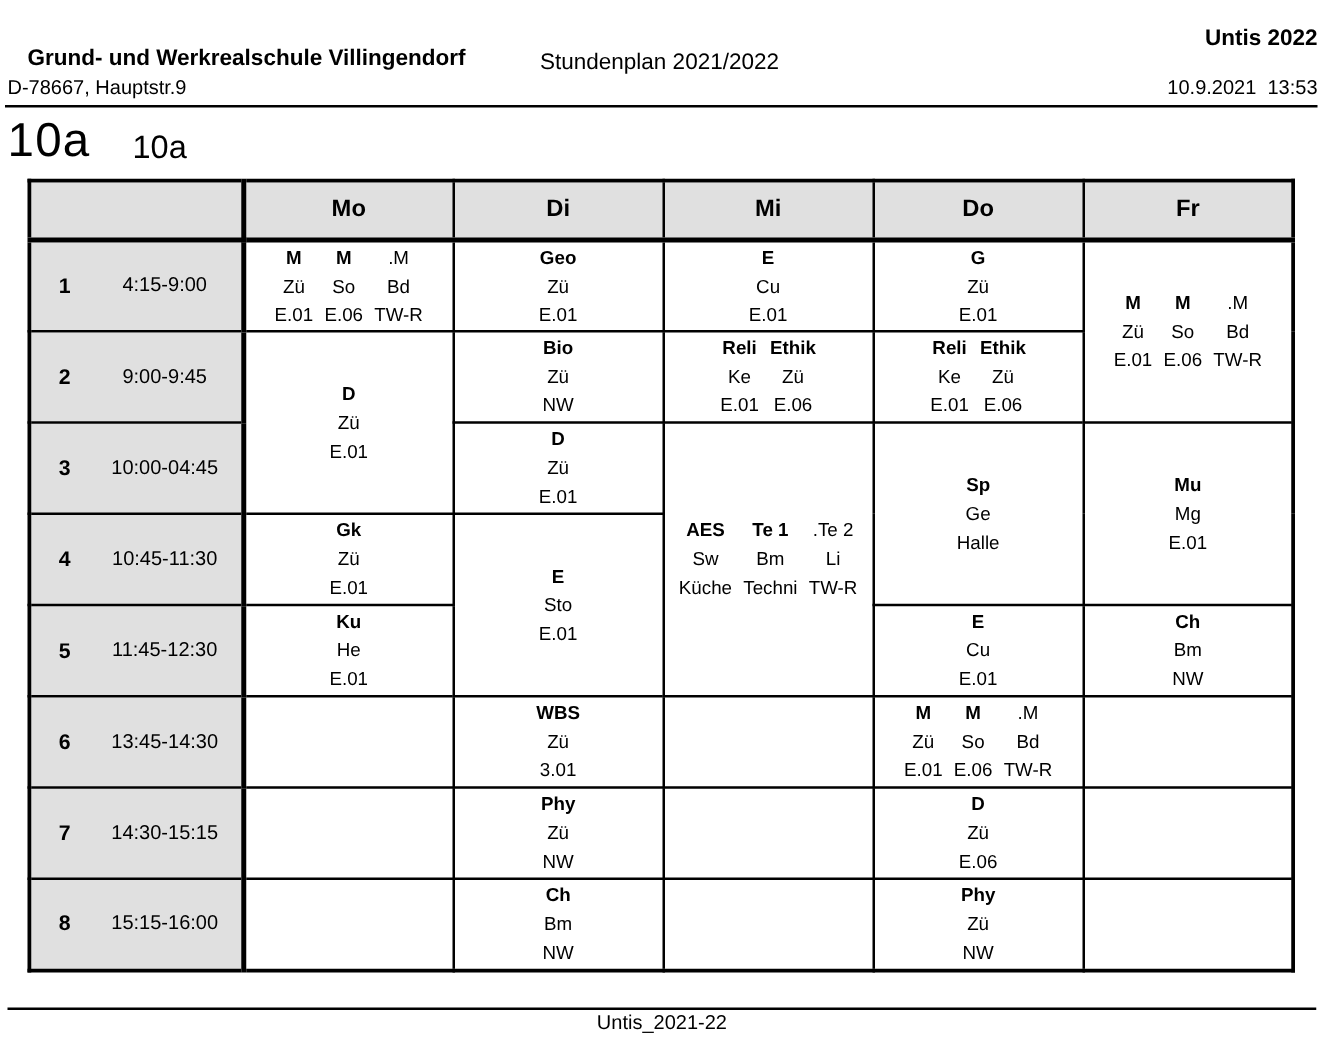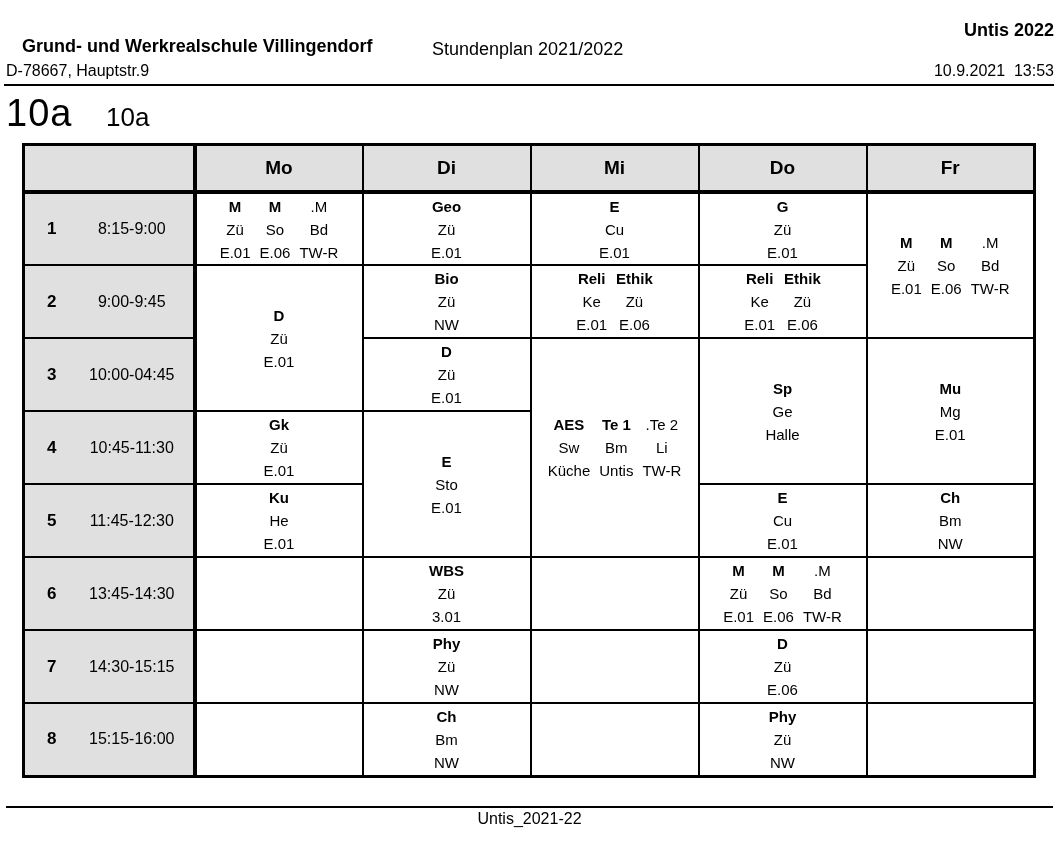"8:15-9:00" span.ptime { text: 8:15-9:00 -> 4:15-9:00 }
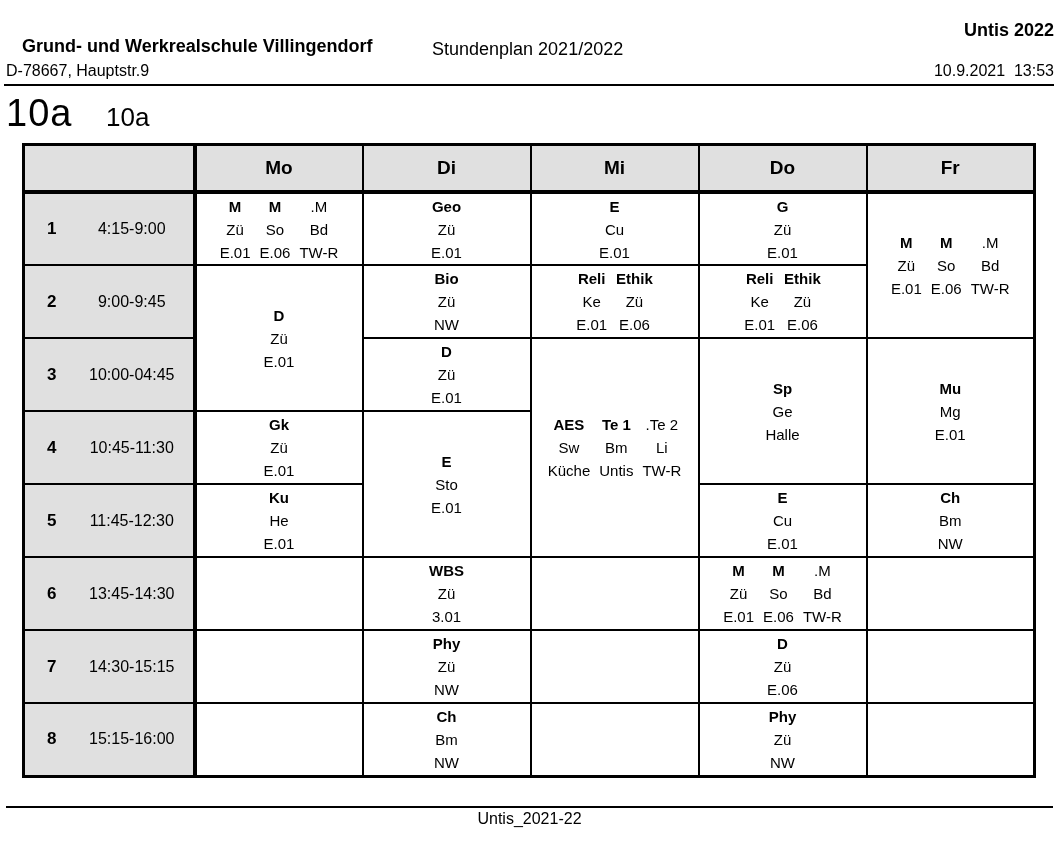"Untis" div.room { text: Untis -> Techni }
